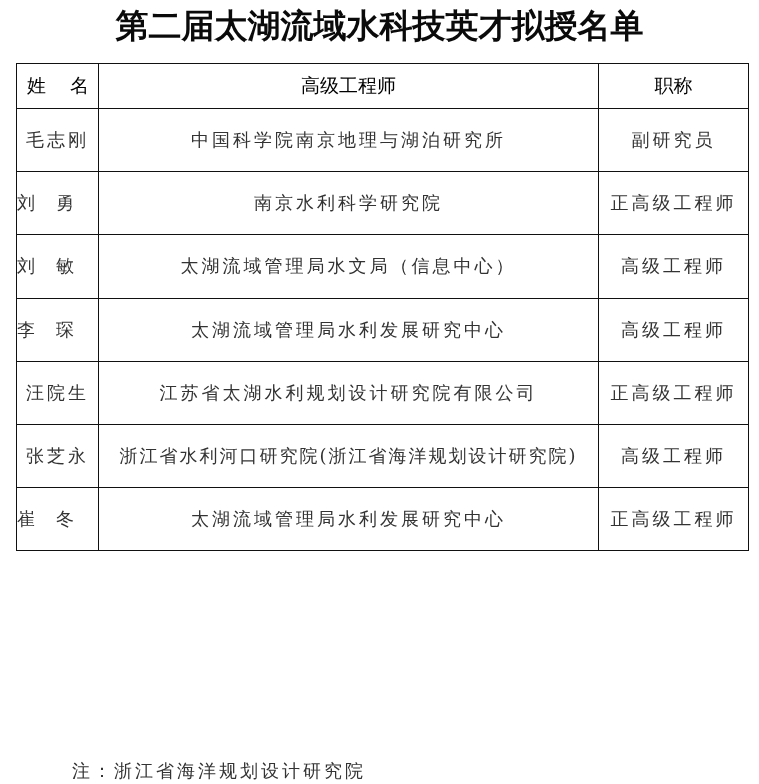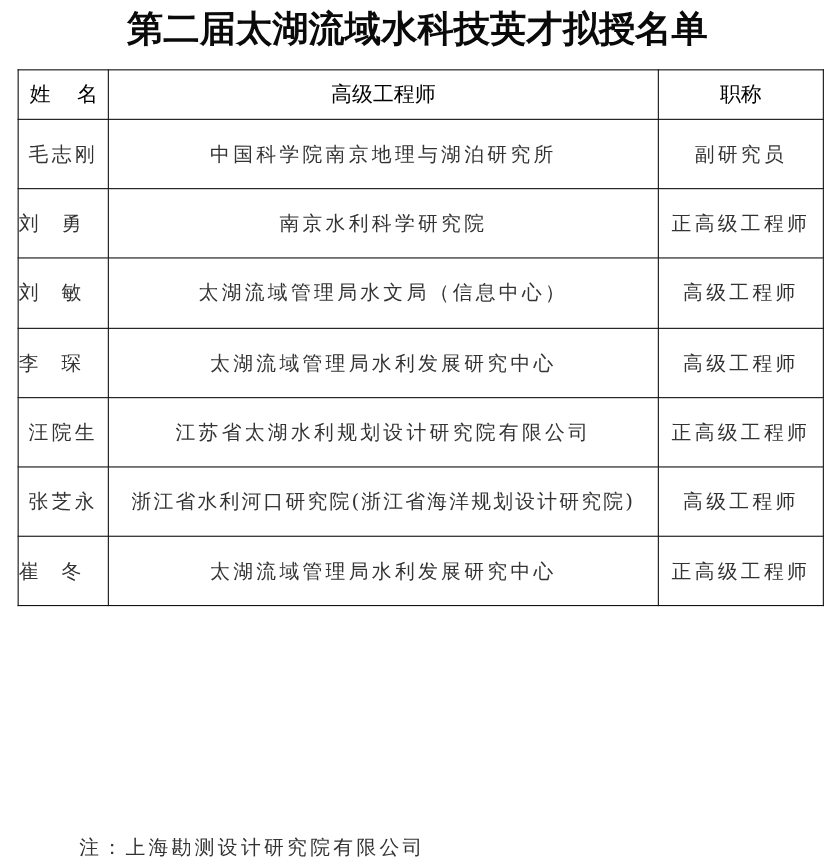"注：上海勘测设计研究院有限公司" div.note { text: 上海勘测设计研究院有限公司 -> 浙江省海洋规划设计研究院 }
